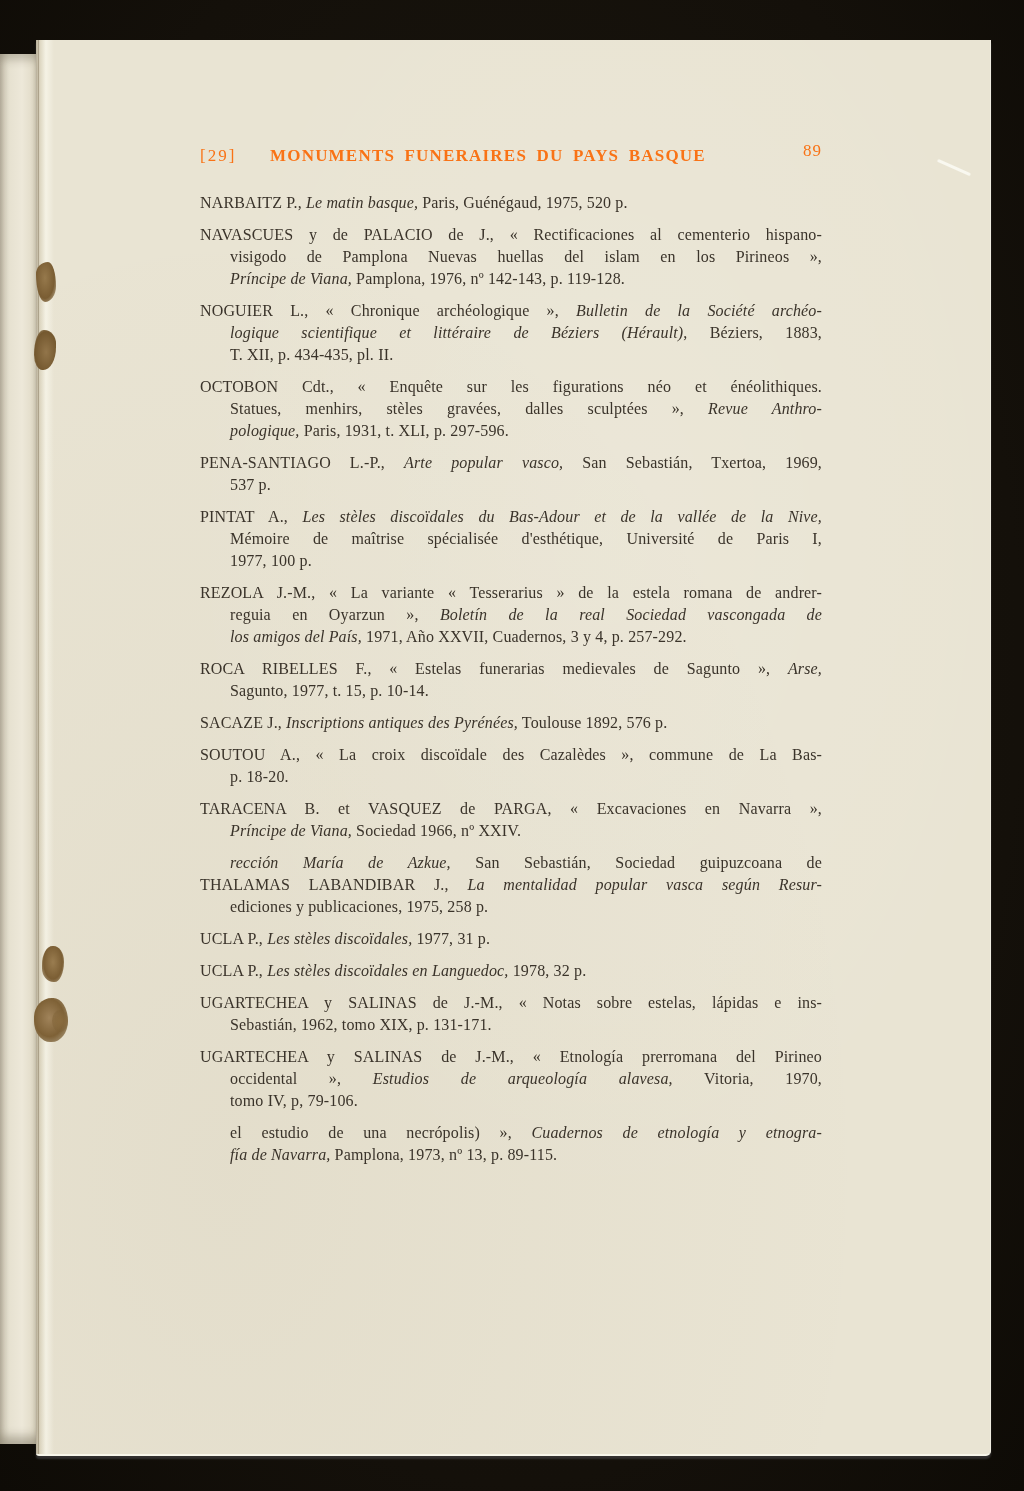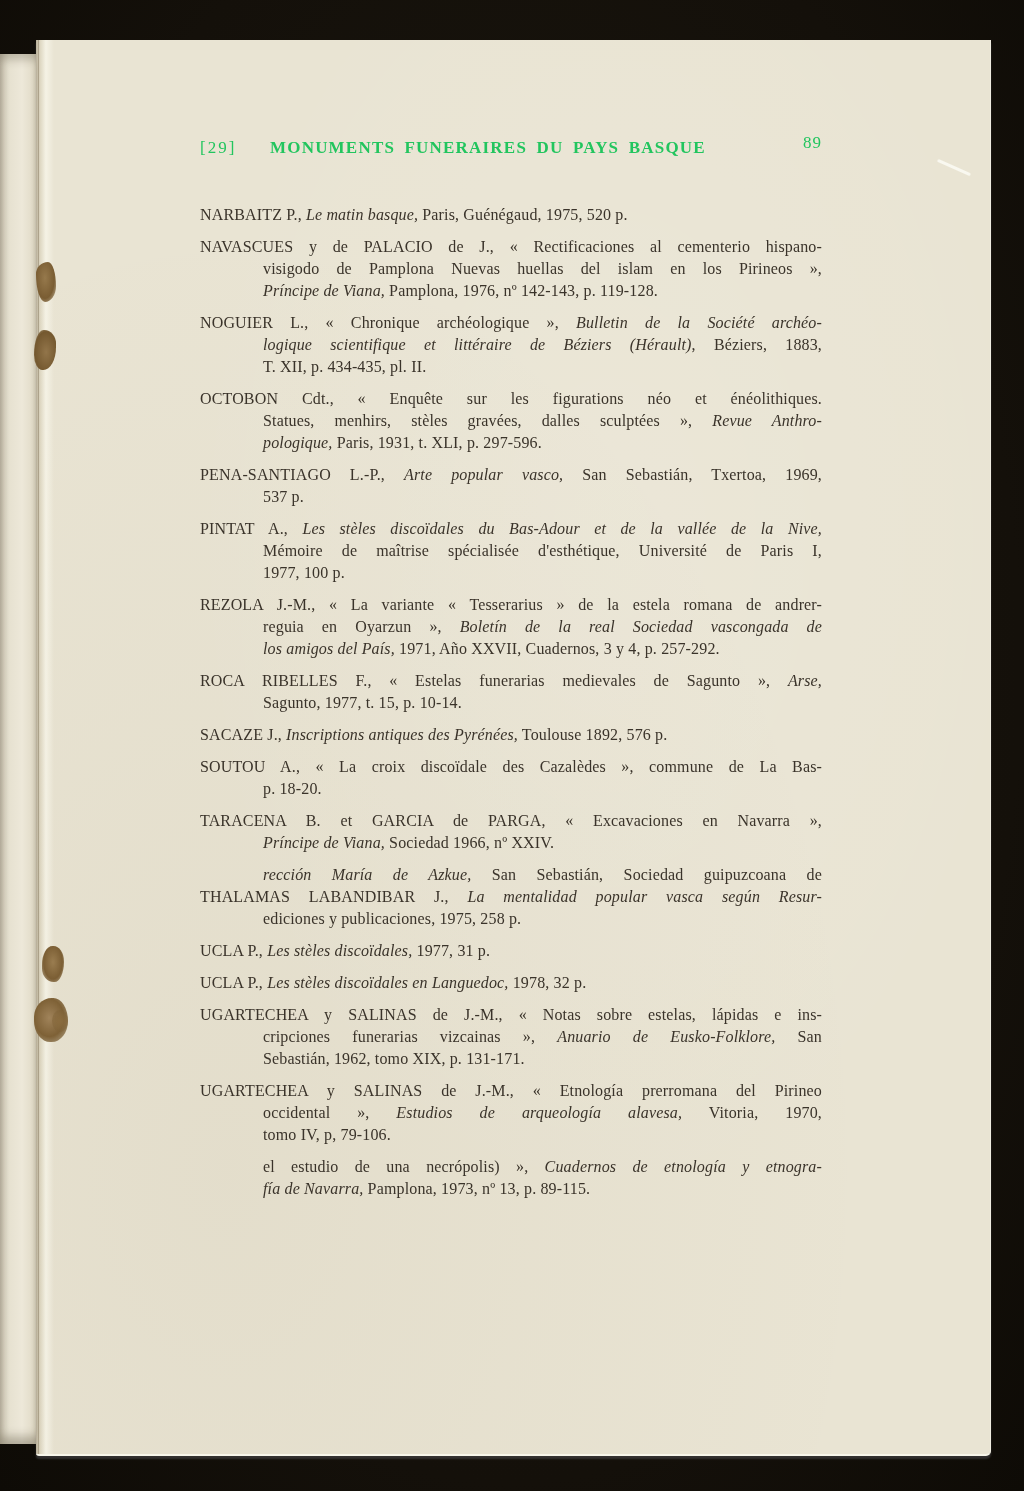"[29]" .header { color: #22c55e -> #f97316; top: 138px -> 146px }
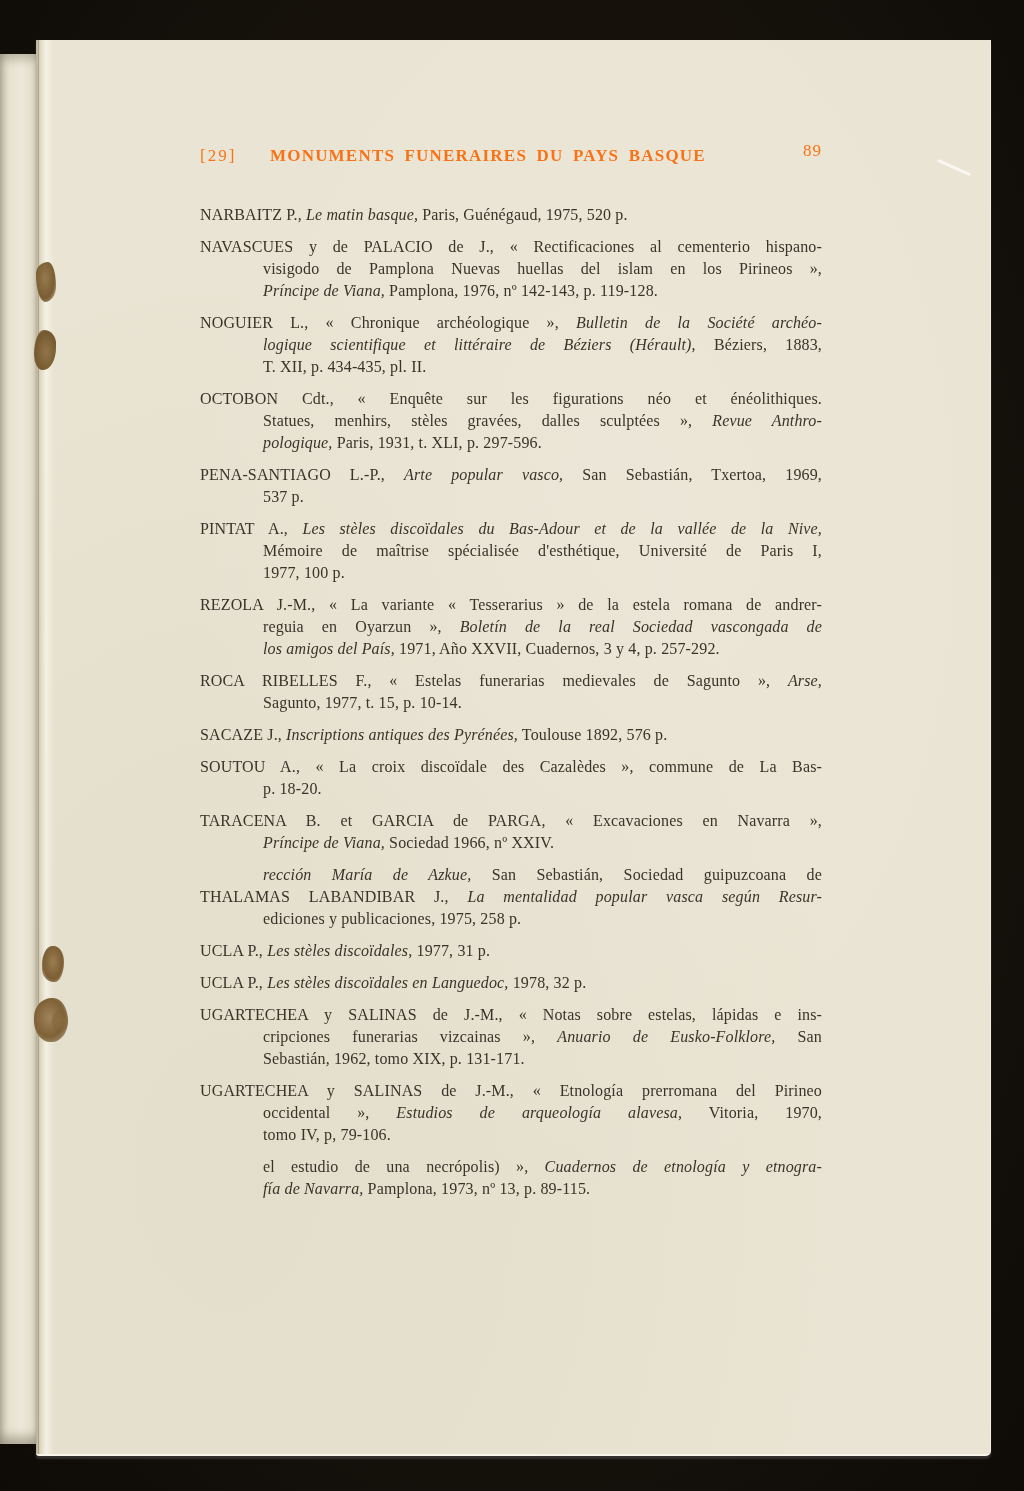"NARBAITZ P., Le matin basque," .bib { top: 204px -> 192px }
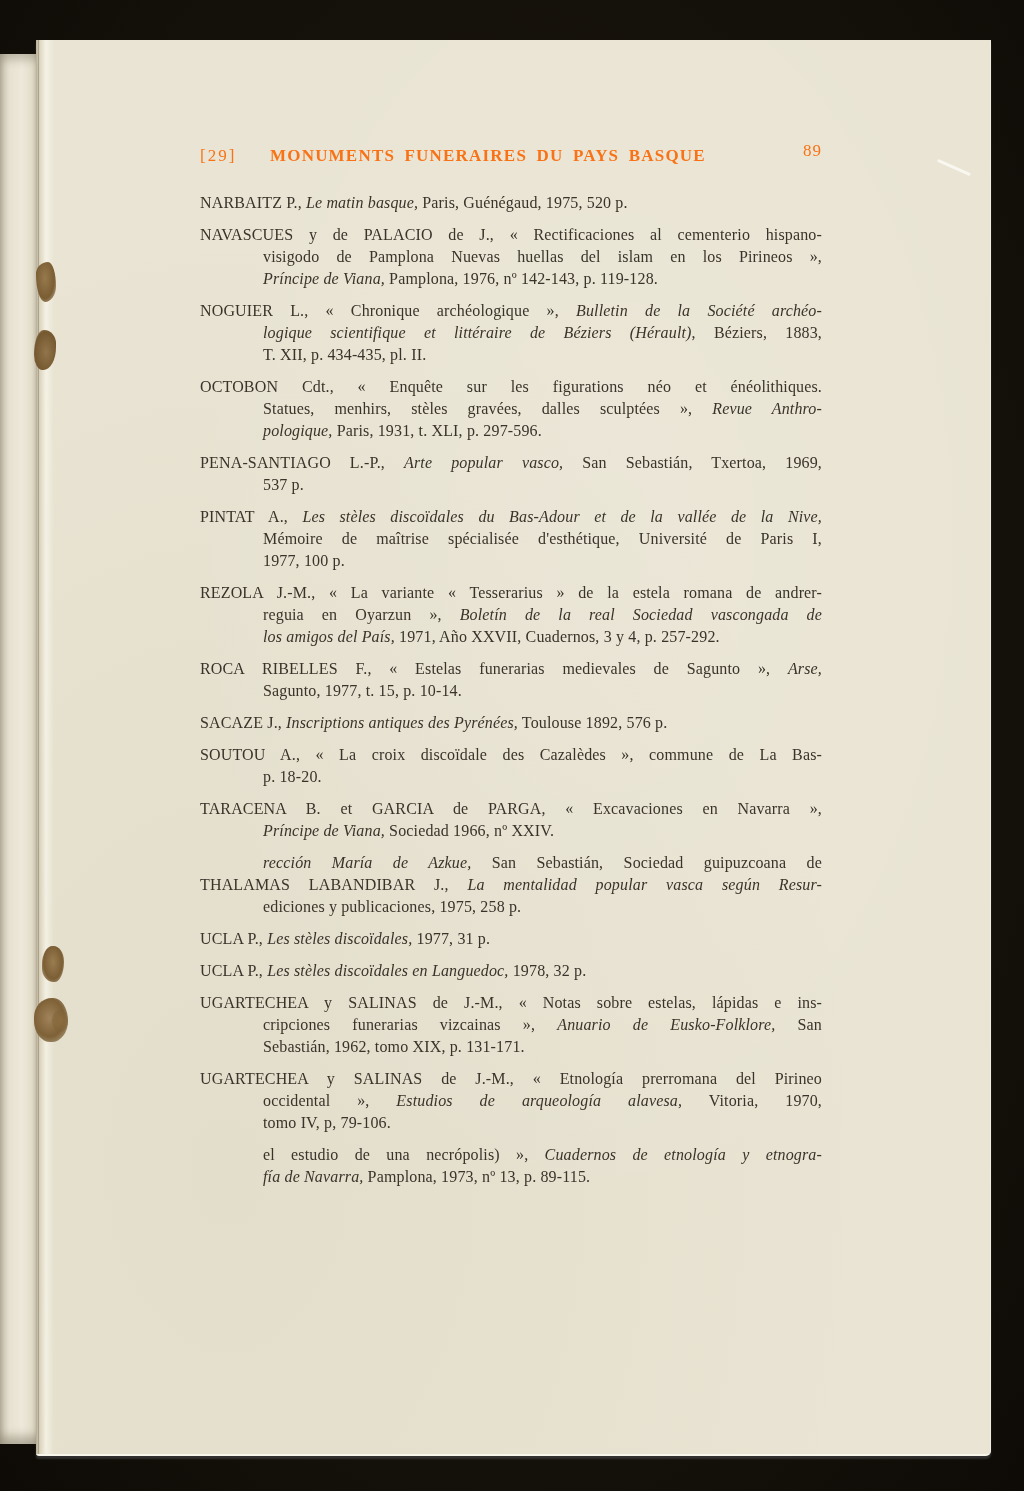"visigodo de Pamplona Nuevas huellas" .line.cont { margin-left: 63px -> 30px }
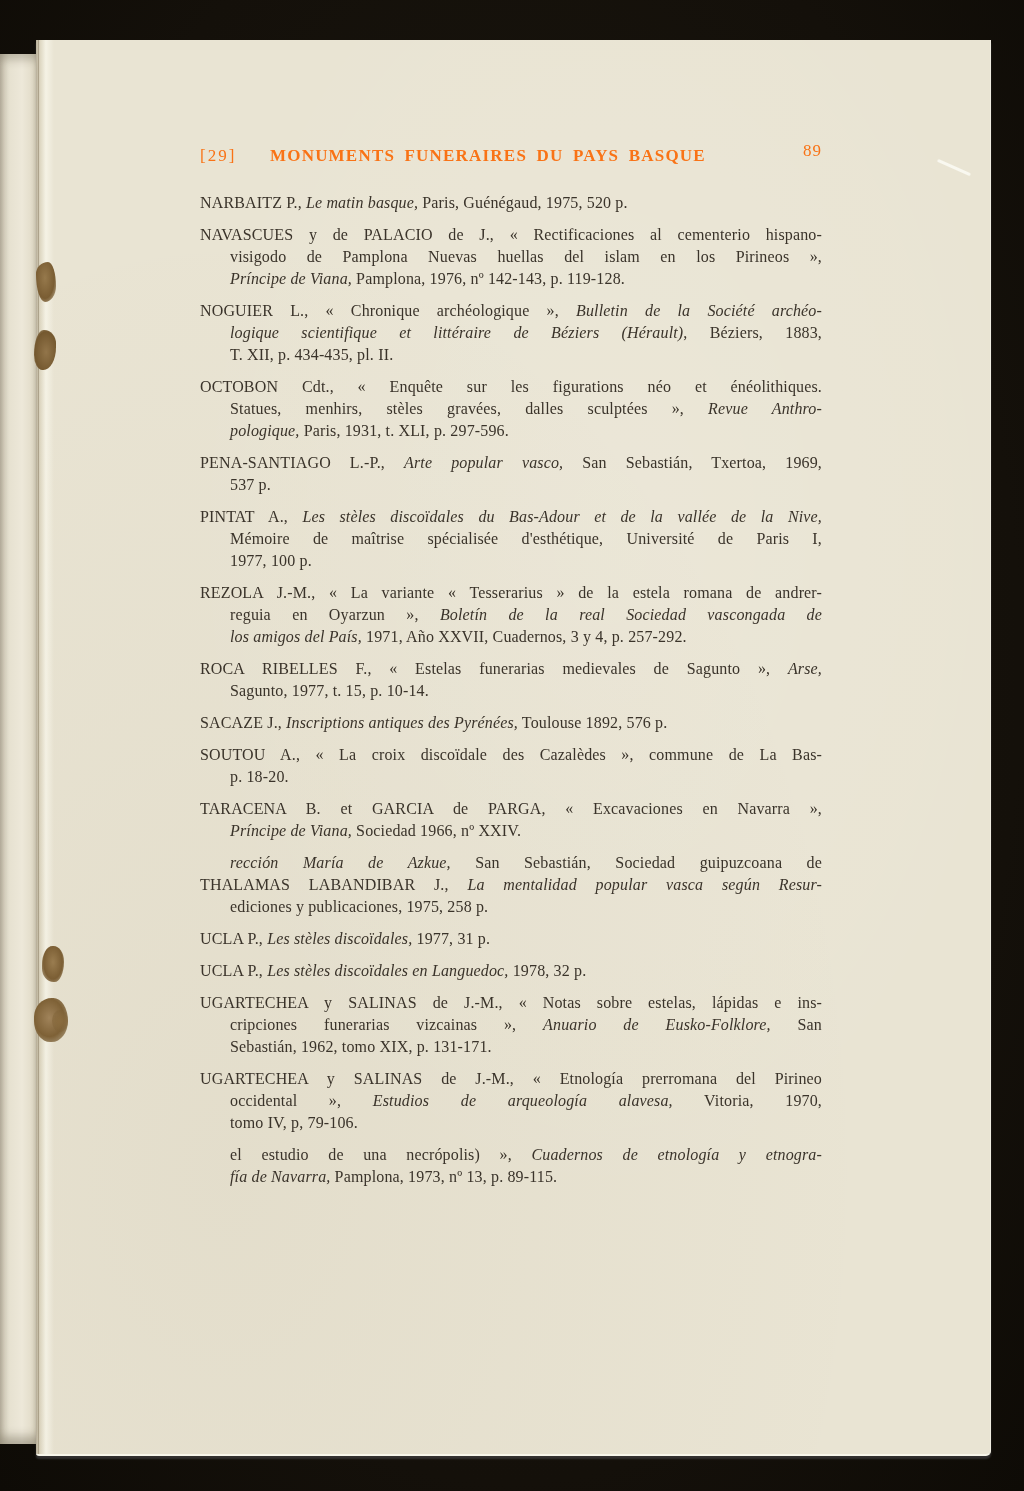"TARACENA B. et GARCIA de" span { text: GARCIA -> VASQUEZ }
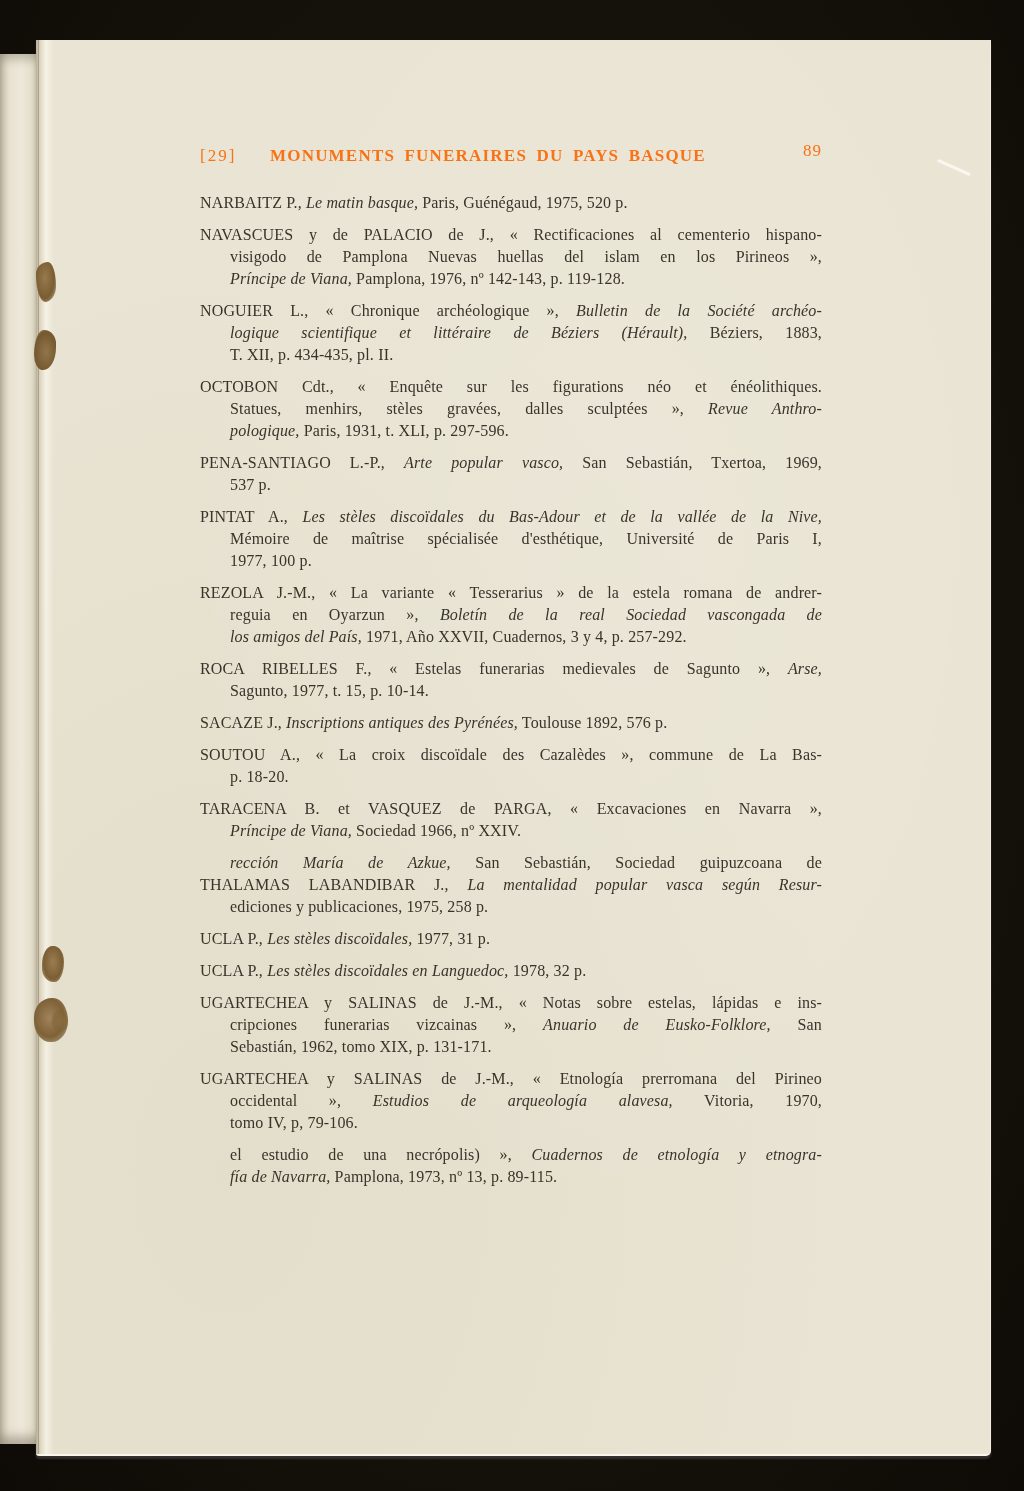"cripciones funerarias vizcainas »," div.line { html: <div><span>cripciones funerarias vizcainas », </span><span>Anuario de Eusko-Folklore,</span><span> San</span></div> -> none }
